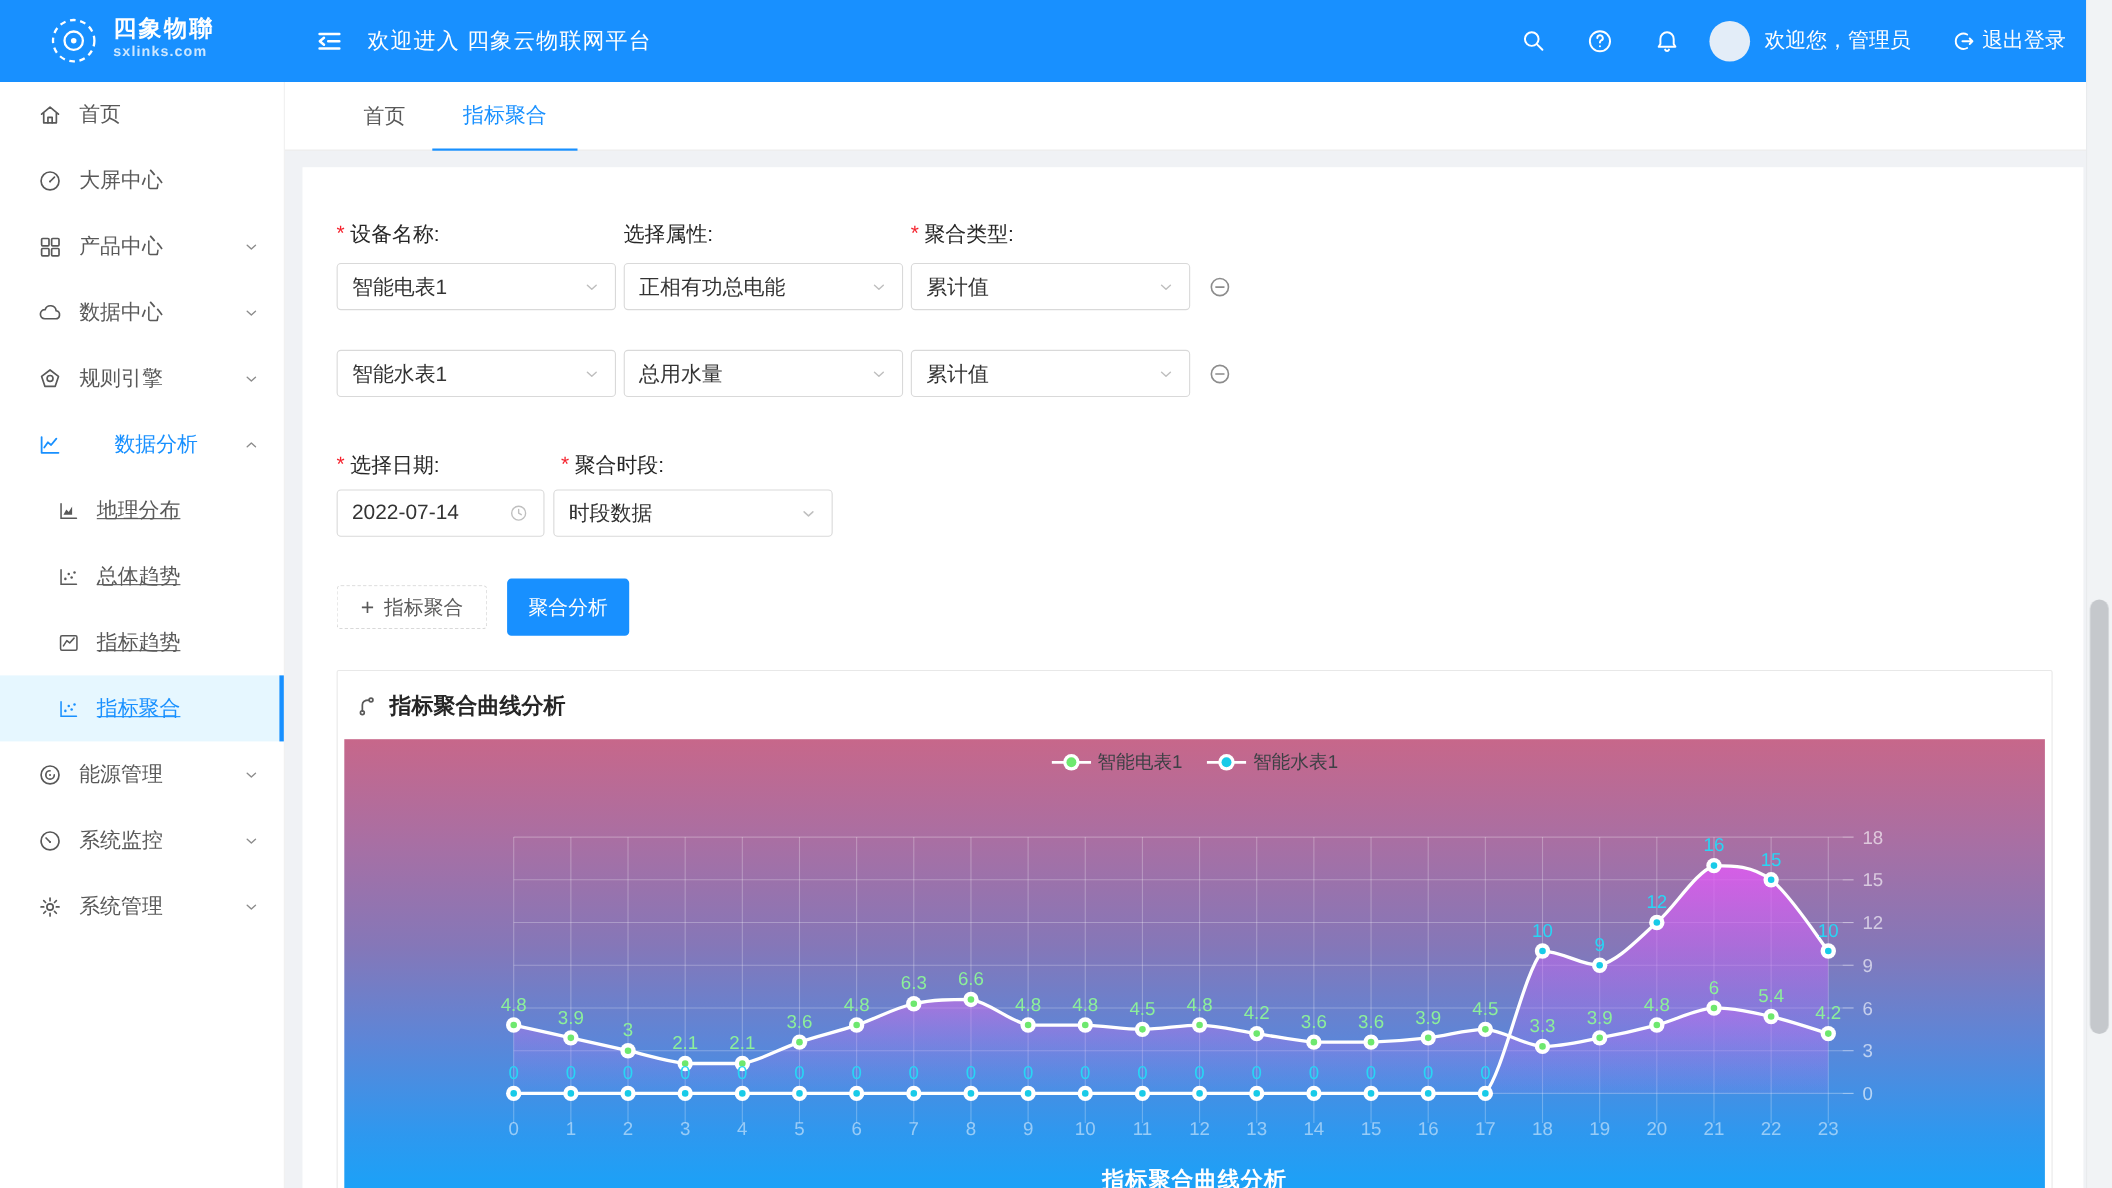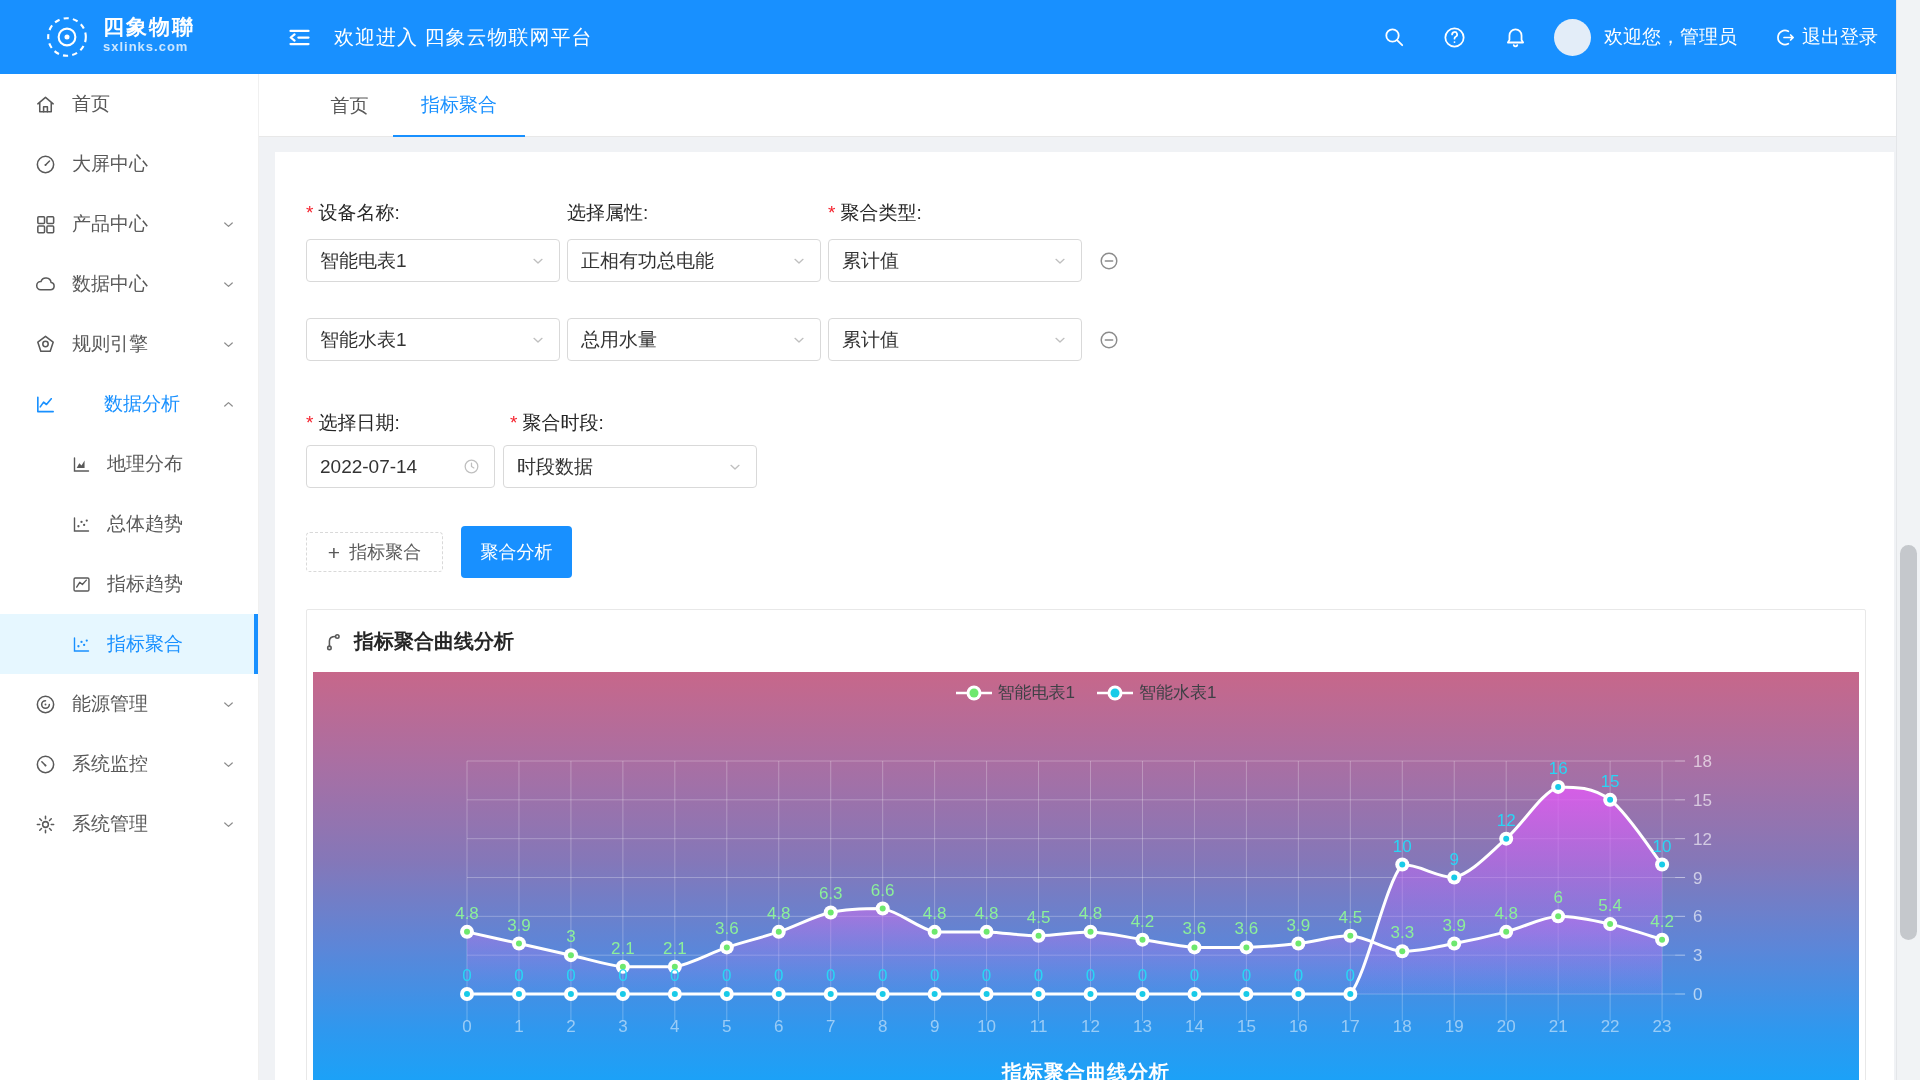"地理分布" .sub { padding-left: 71px -> 52px; text-decoration: none -> underline }
